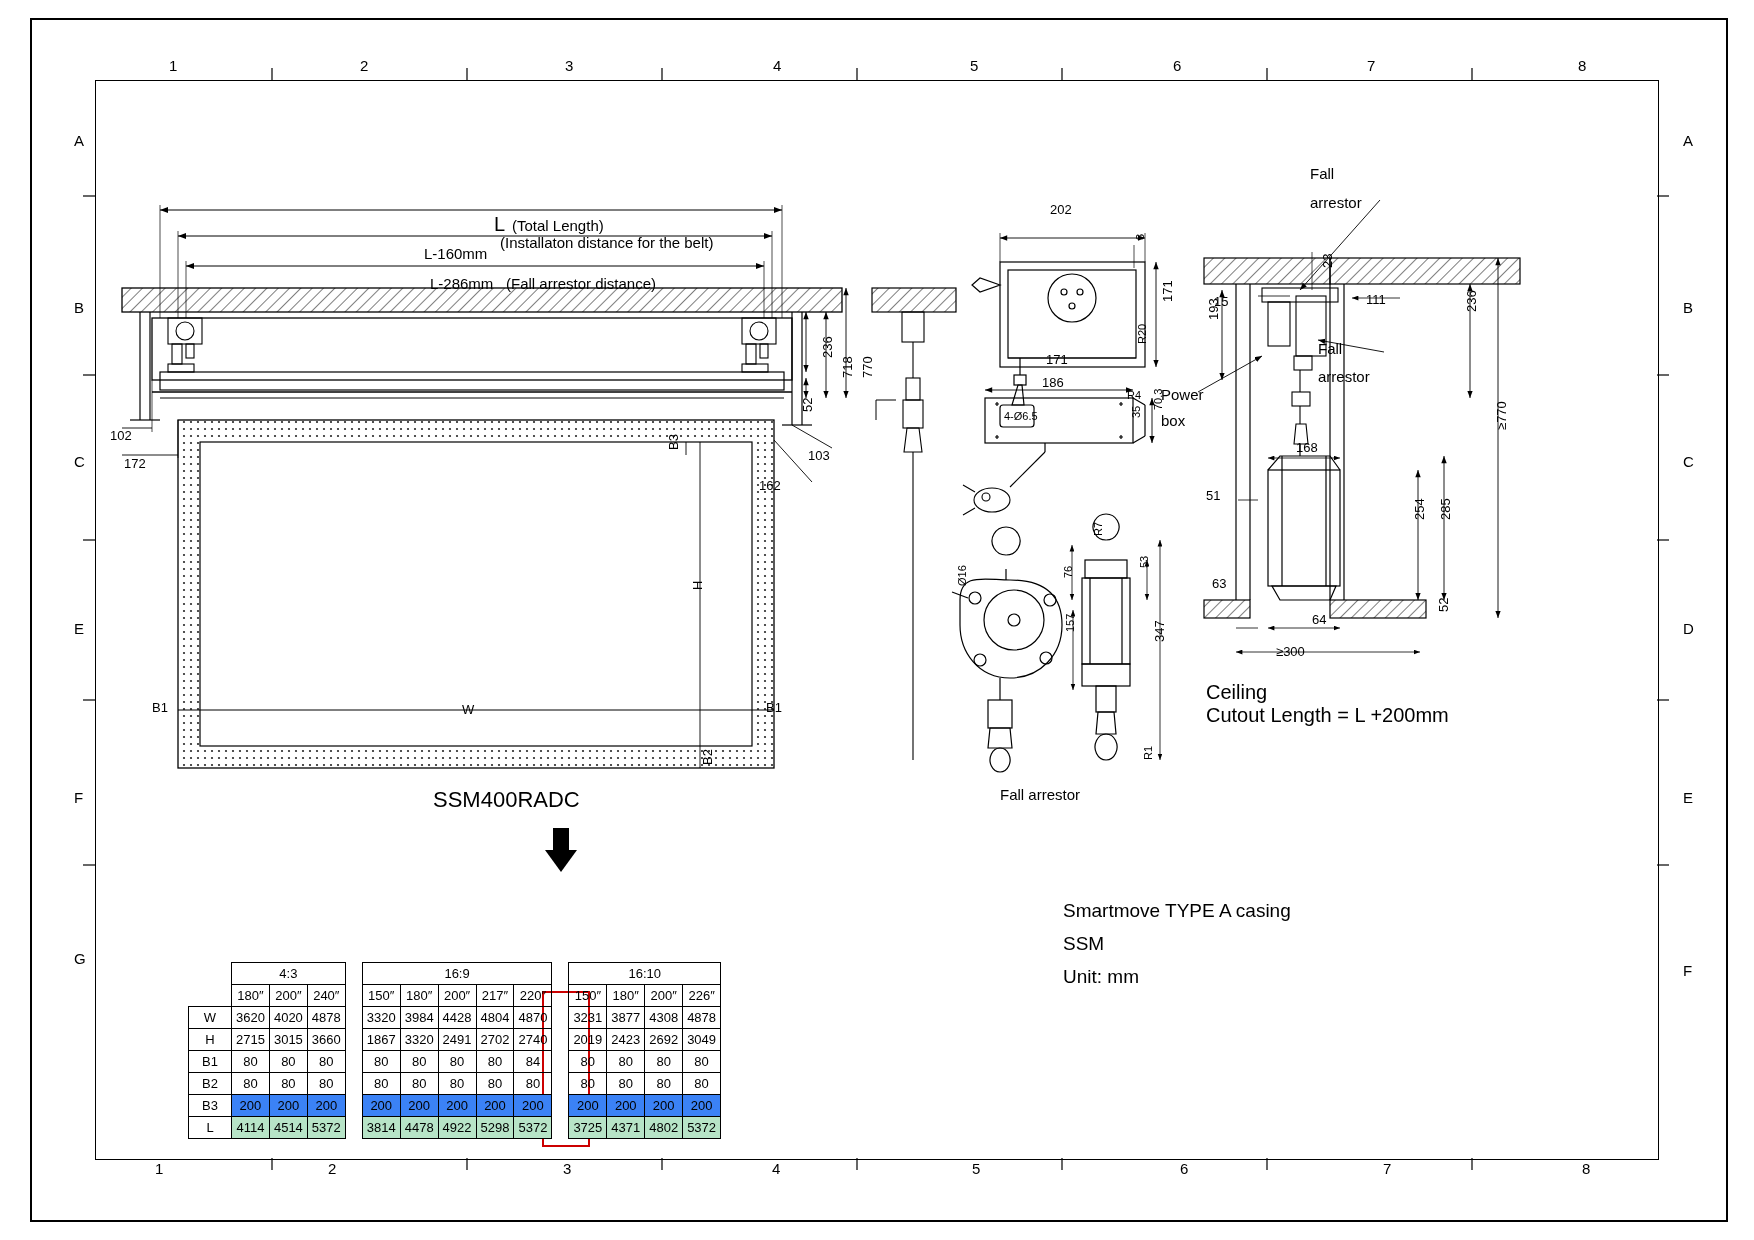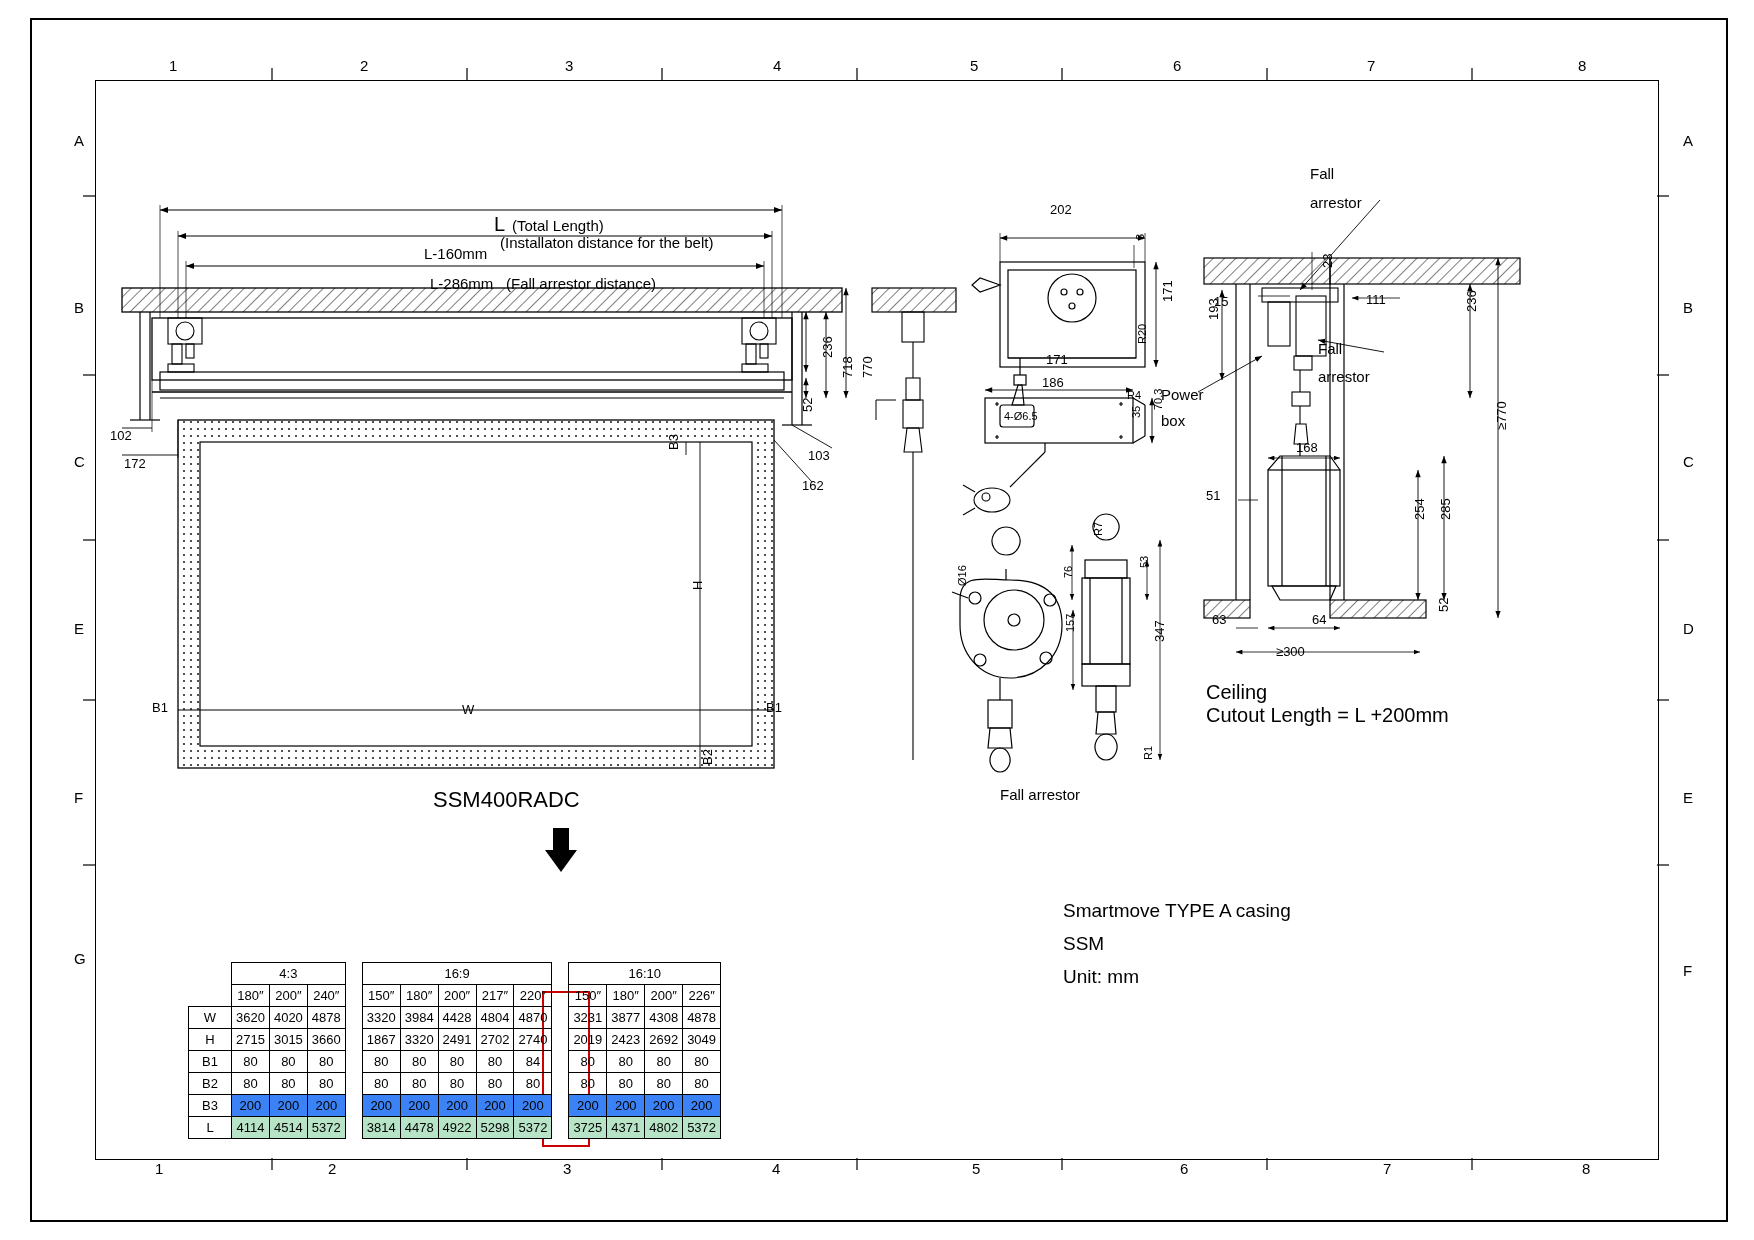"162" div.lbl { left: 802px -> 759px }
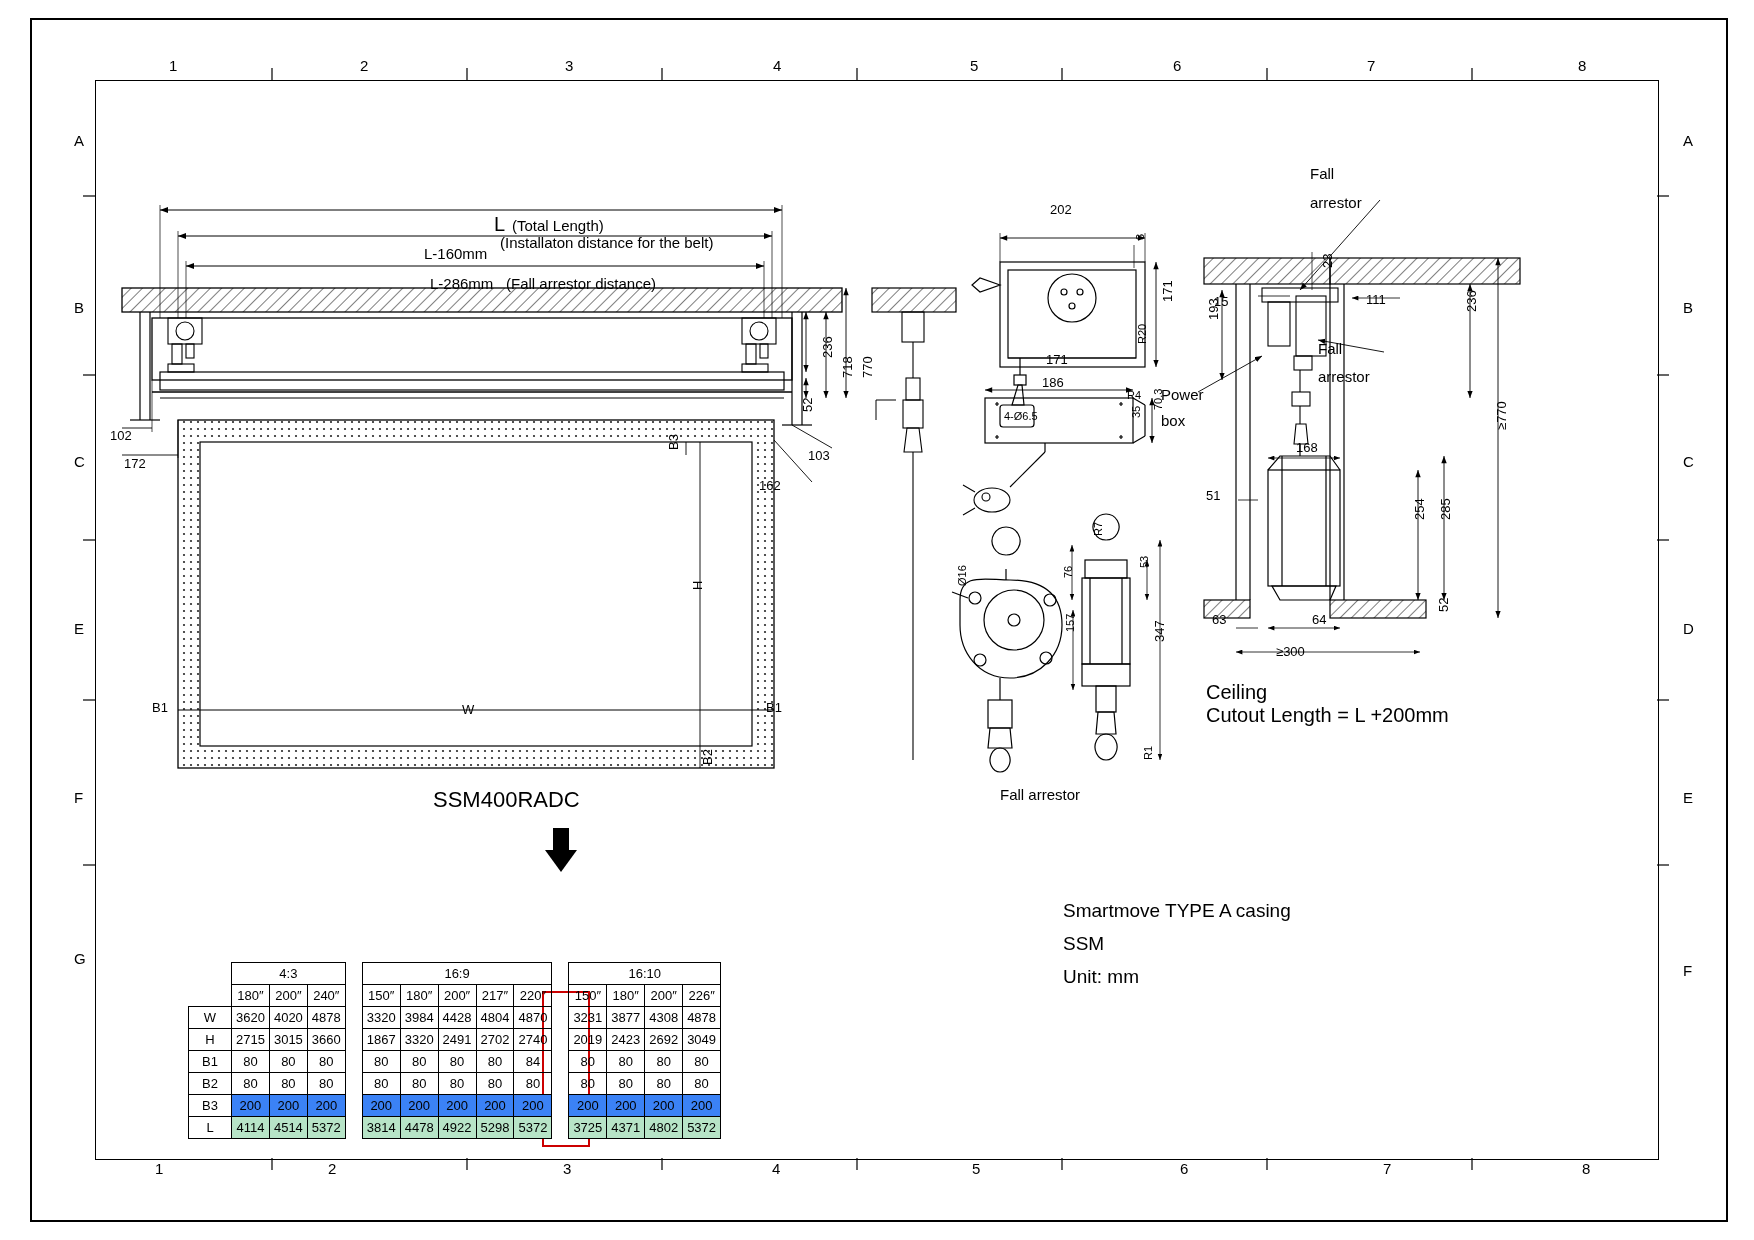"63" div.lbl { top: 612px -> 576px }
